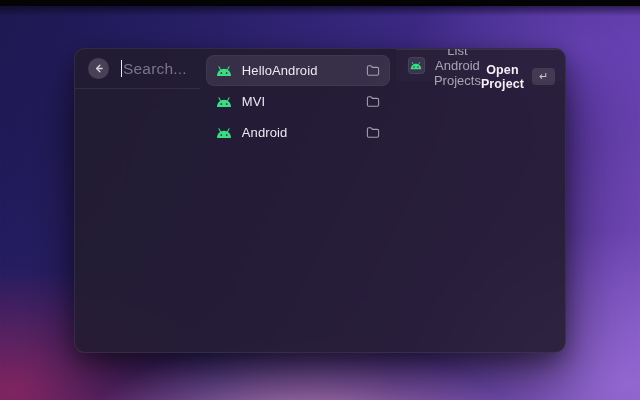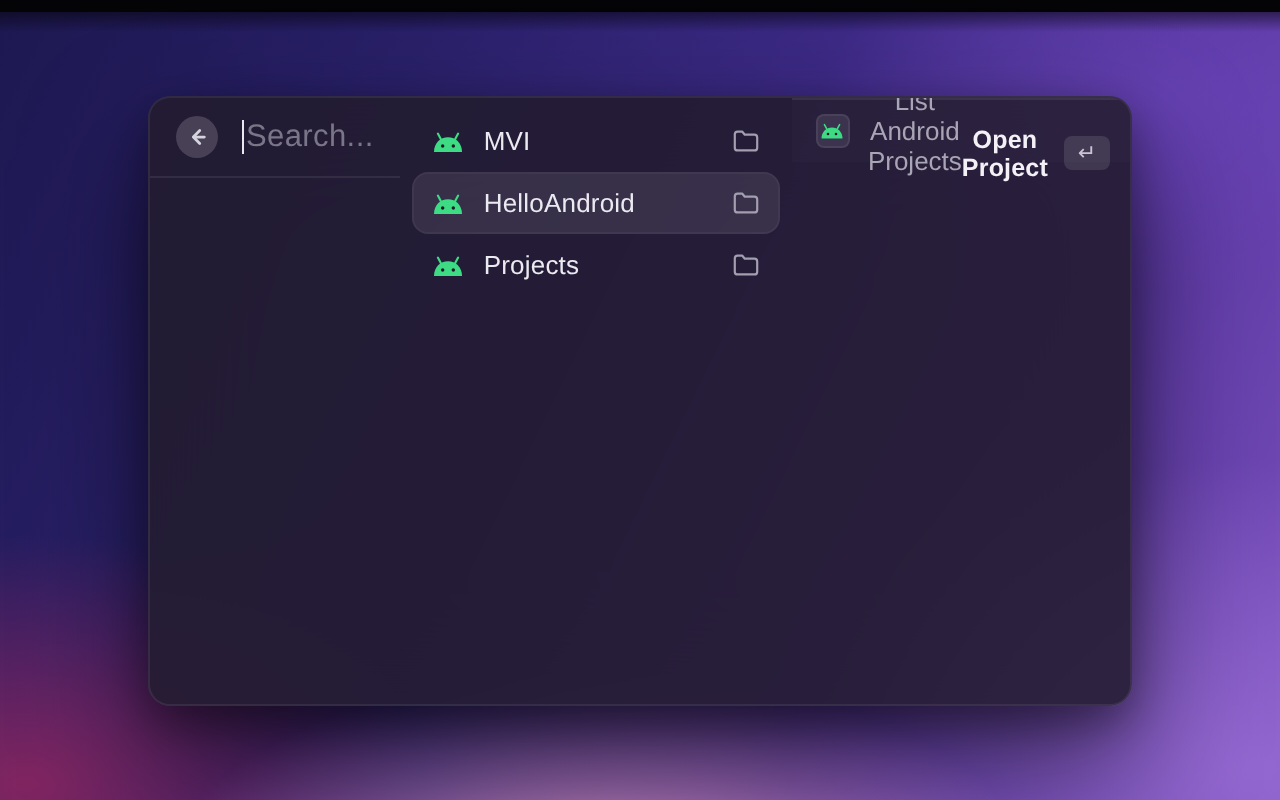"MVI" div.row { order: before "HelloAndroid" -> after "HelloAndroid" }
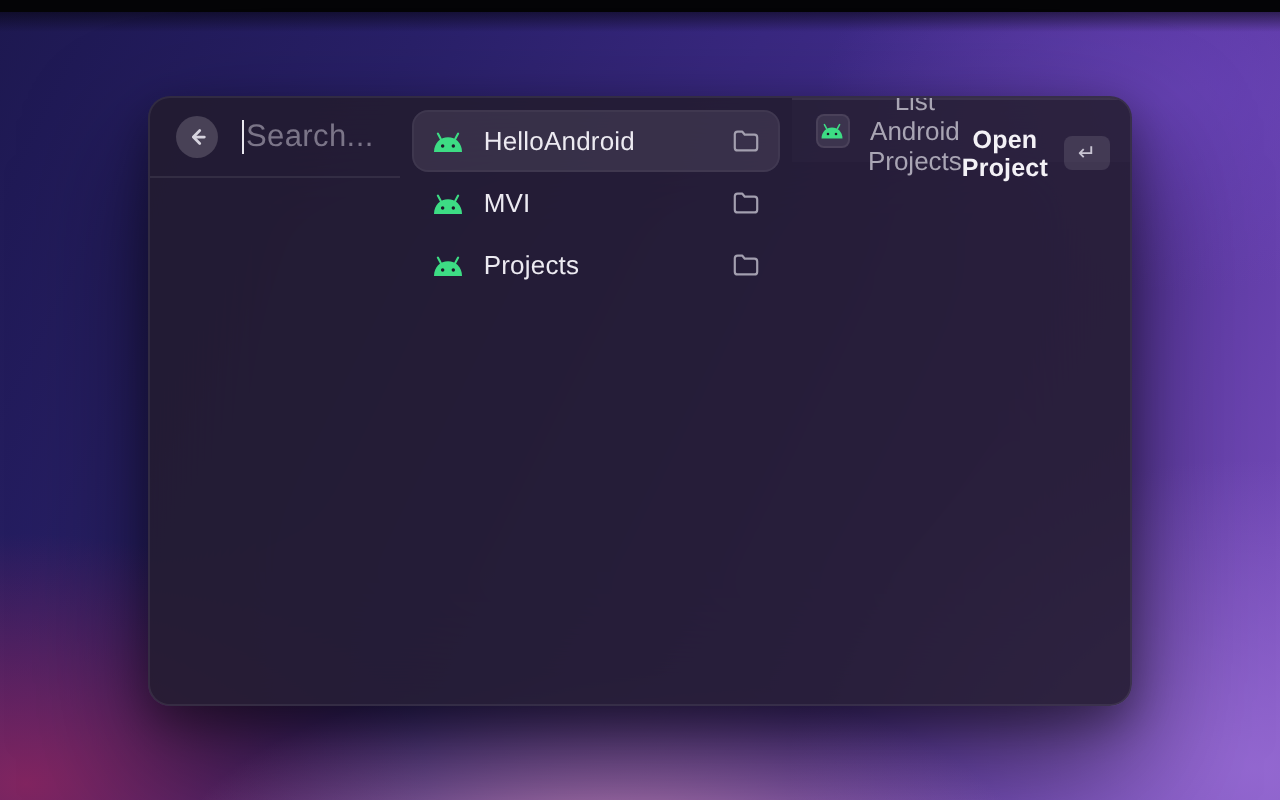"Projects" span.row-label { text: Projects -> Android }
